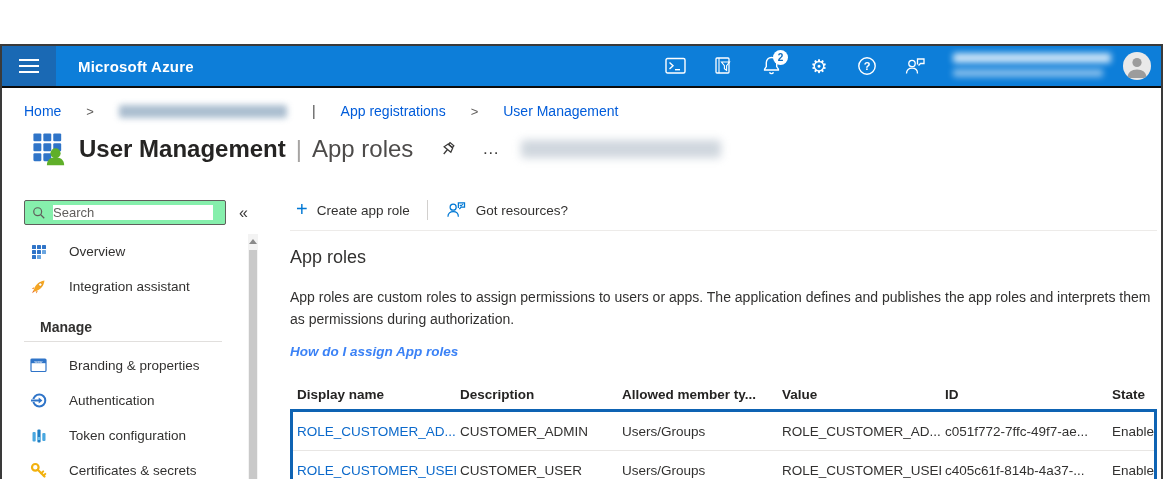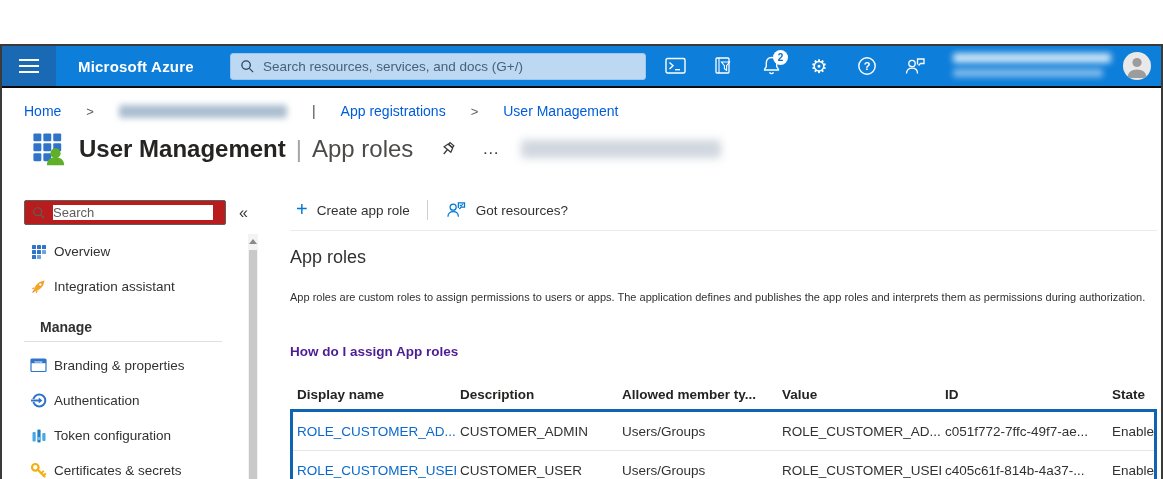"Search resources, services, and docs" div.global-search { html: <div> <svg> <circle></circle> <line></line> </svg> <input> </div> -> none }
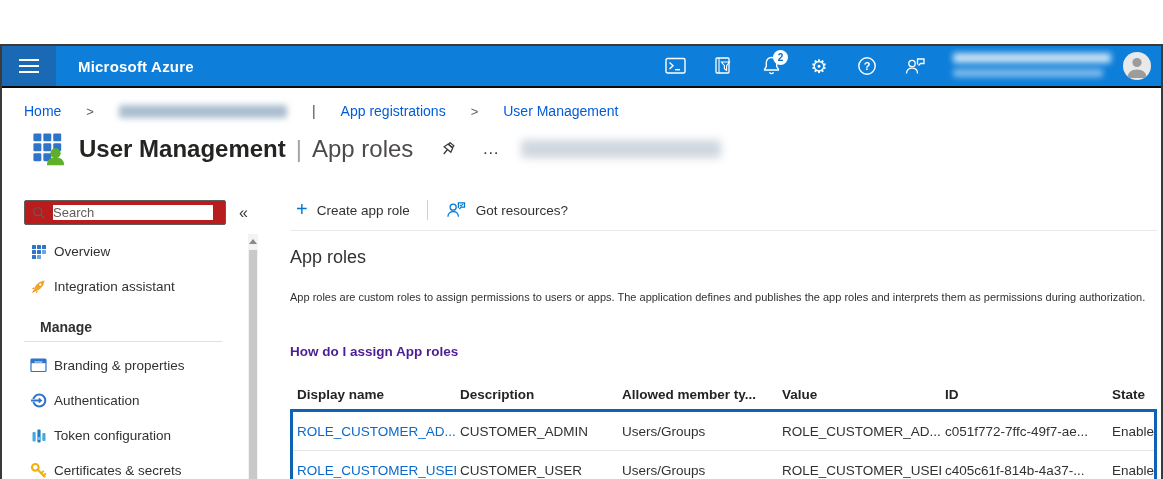"Search" .side-search { background: #b91c1c -> #86efac }
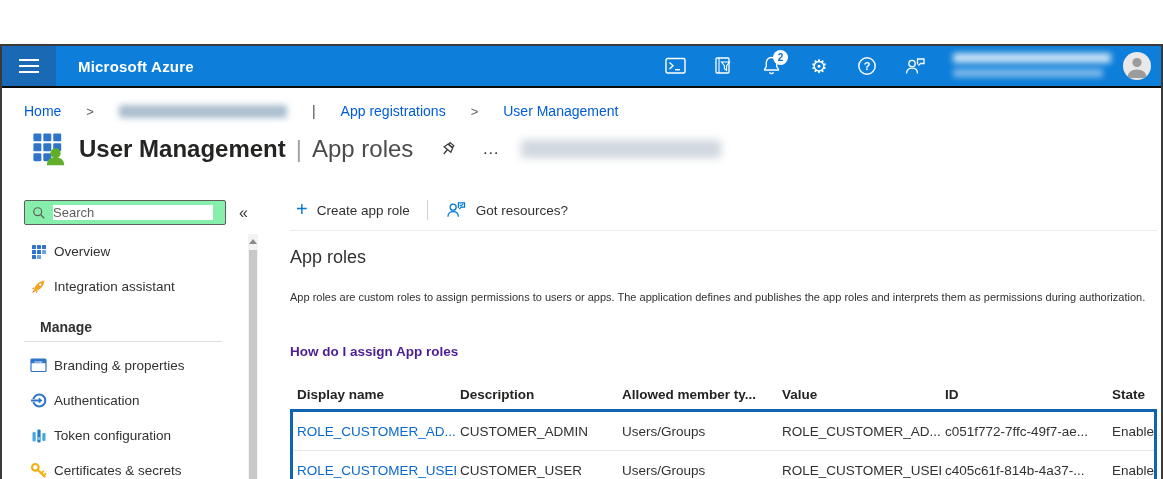"Overview" .nav-item { gap: 7px -> 22px }
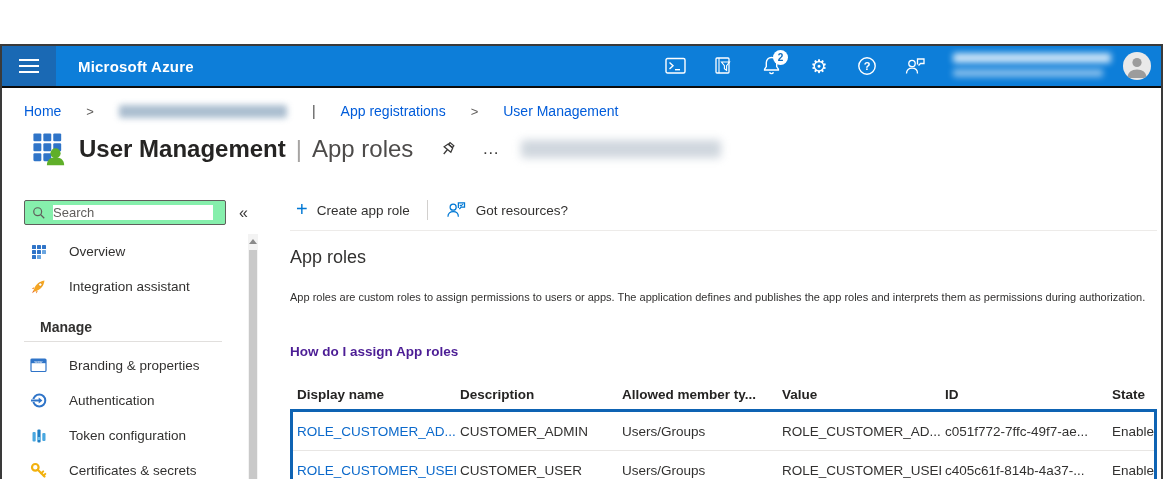"App roles are custom roles" .section-desc { font-size: 11px -> 14px }
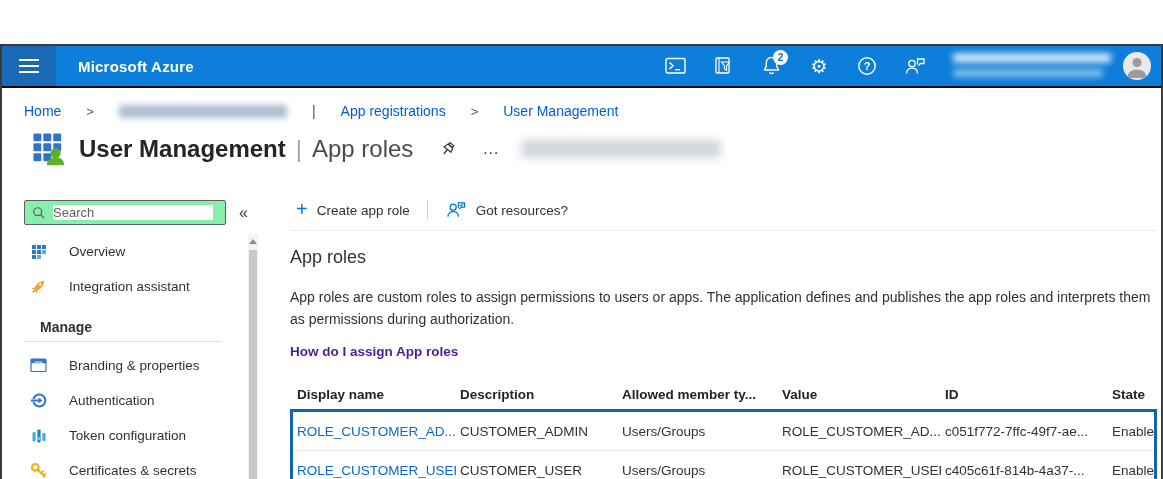"How do I assign App" .assign-link { color: #4c1d95 -> #3b82f6; font-style: none -> italic }
